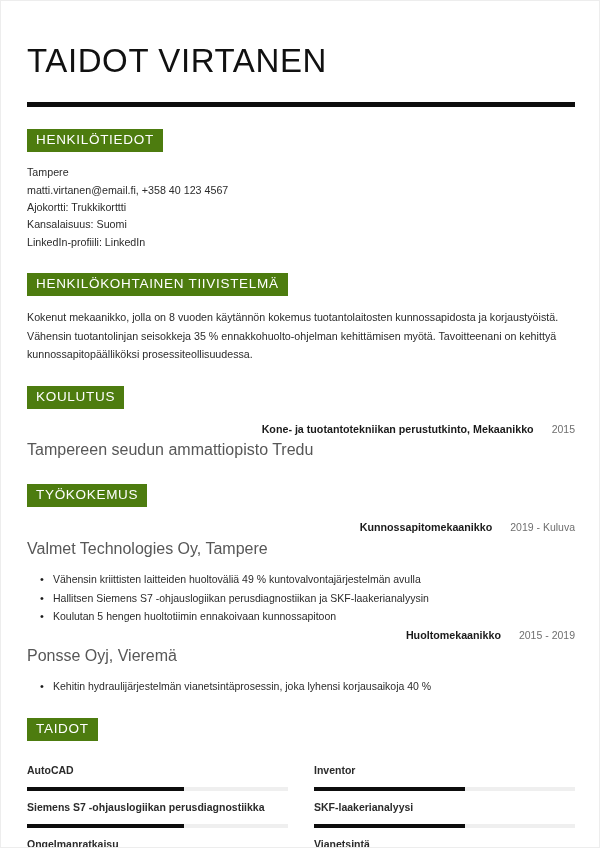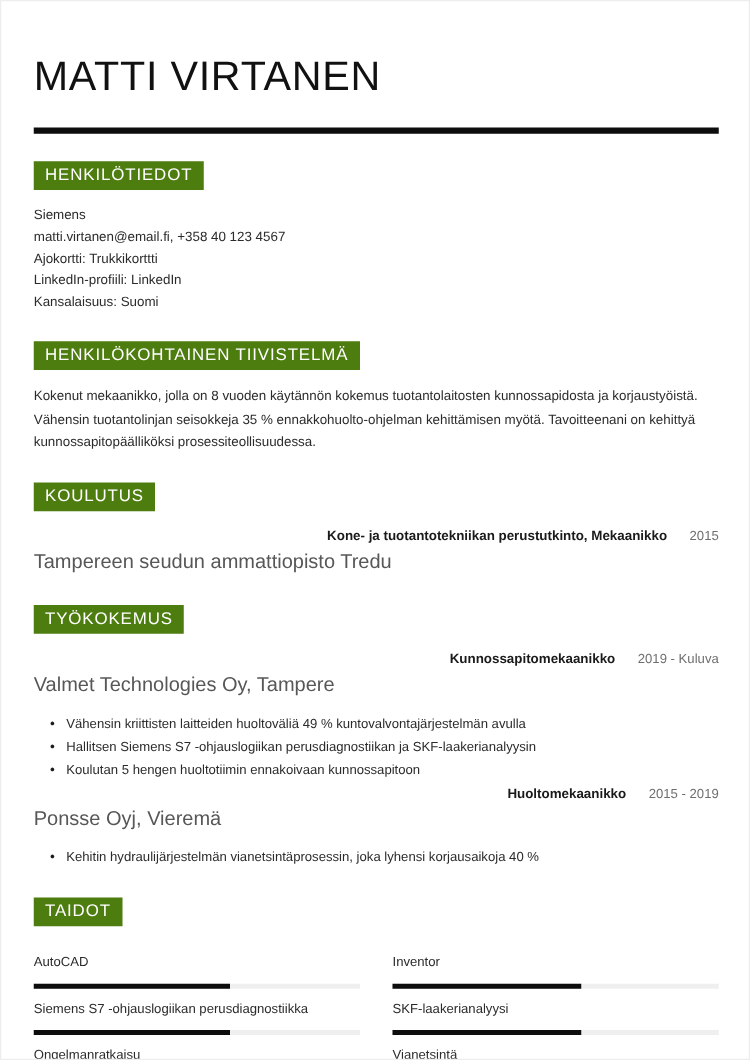"MATTI VIRTANEN" div.name { text: MATTI -> TAIDOT }
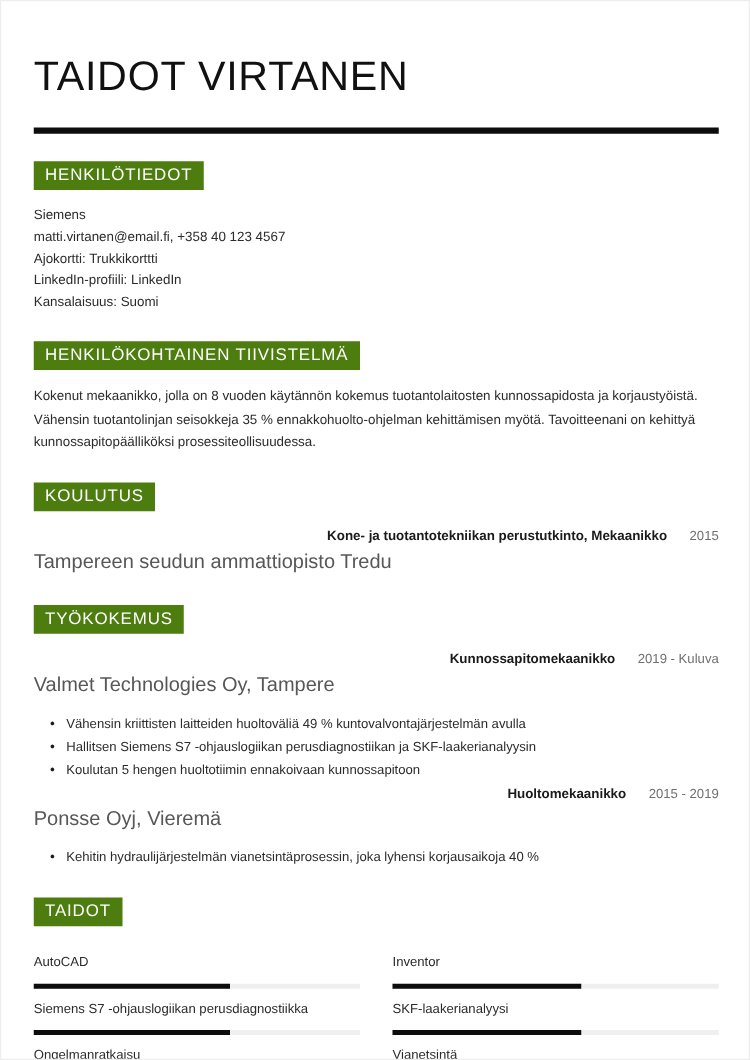"Siemens" div { text: Siemens -> Tampere }
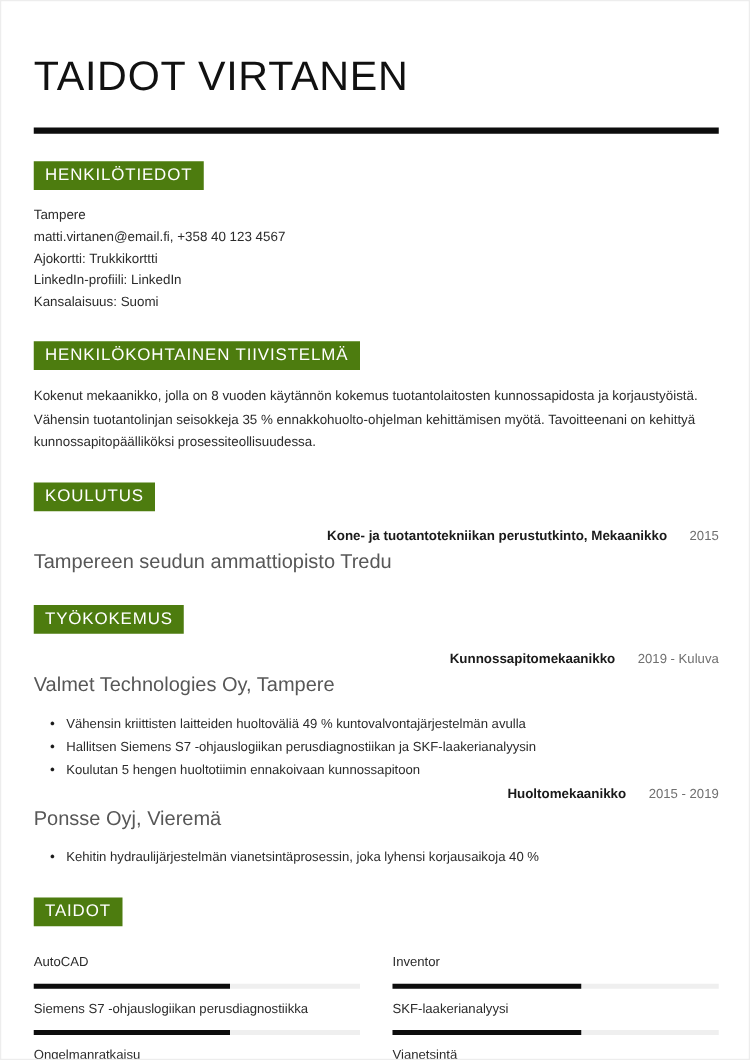"LinkedIn-profiili: LinkedIn" div { order: before "Kansalaisuus: Suomi" -> after "Kansalaisuus: Suomi" }
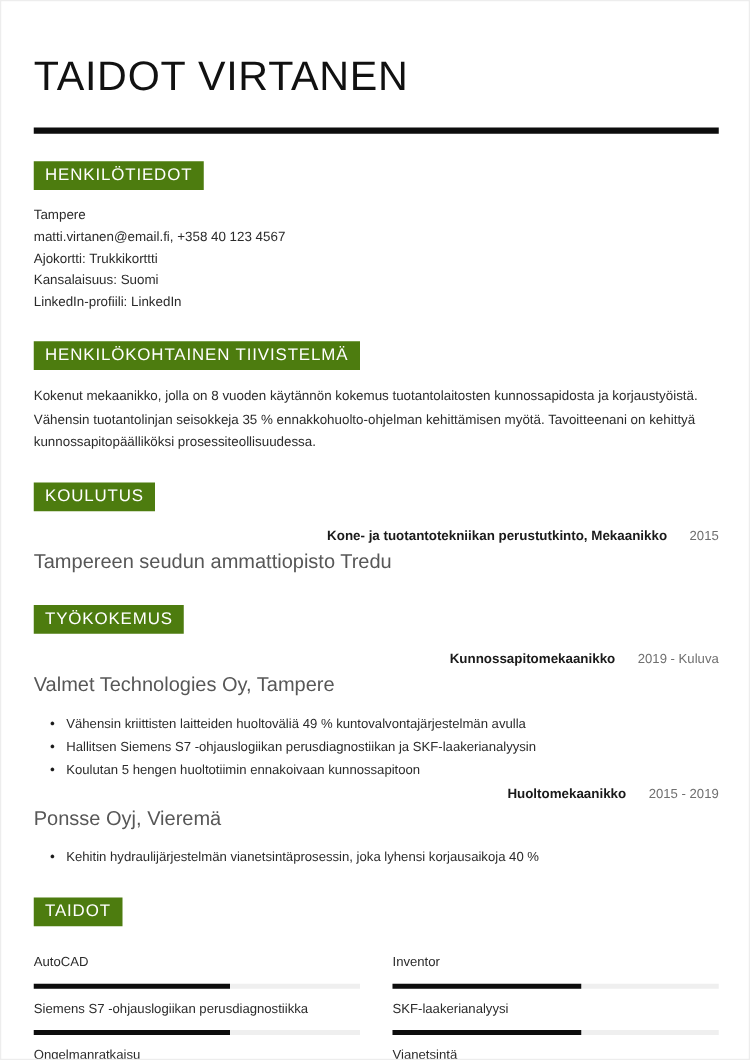"AutoCAD" .skill { font-weight: none -> bold }
